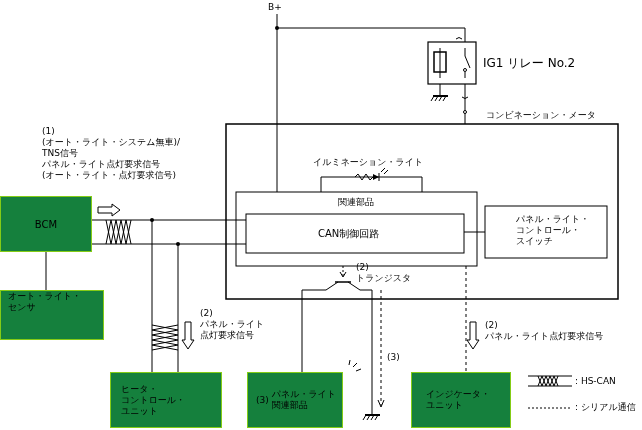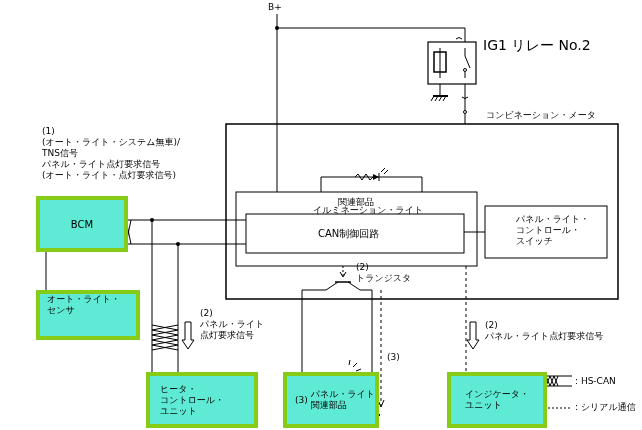"IG1 リレー No.2" div.lbl { font-size: 14px -> 12px; top: 40px -> 58px }
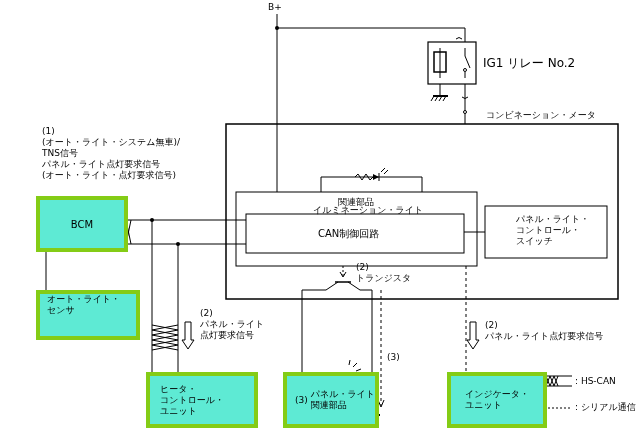"イルミネーション・ライト" div.lbl { margin-top: 48px -> none }
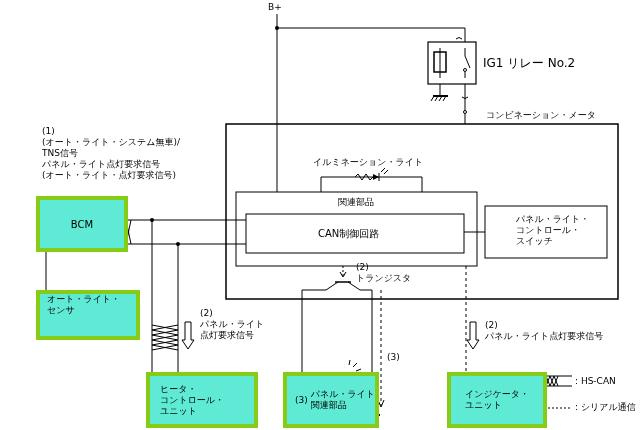"BCM" .box { background: #5eead4 -> #15803d; border: 4px solid #84cc16 -> 1px solid #84cc16; margin-left: 36px -> none }
